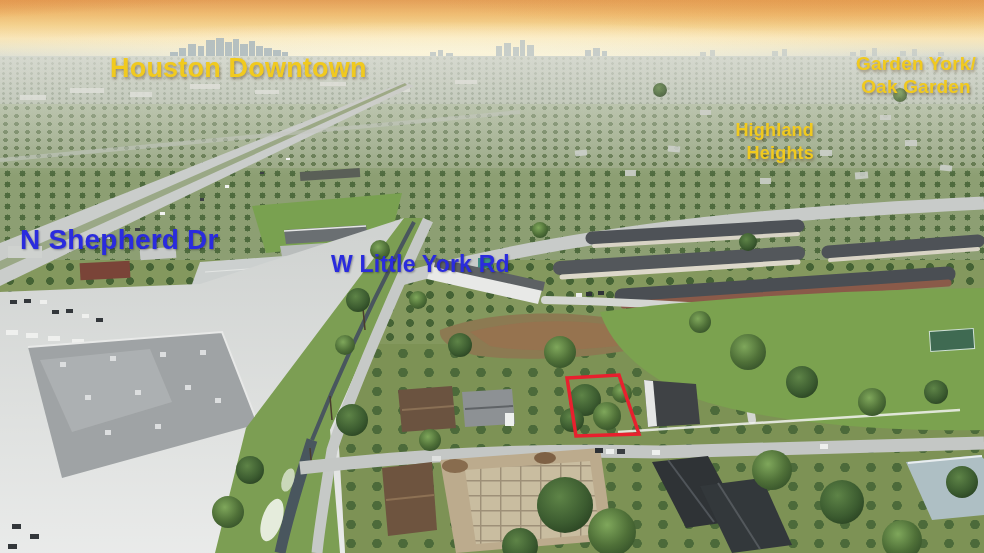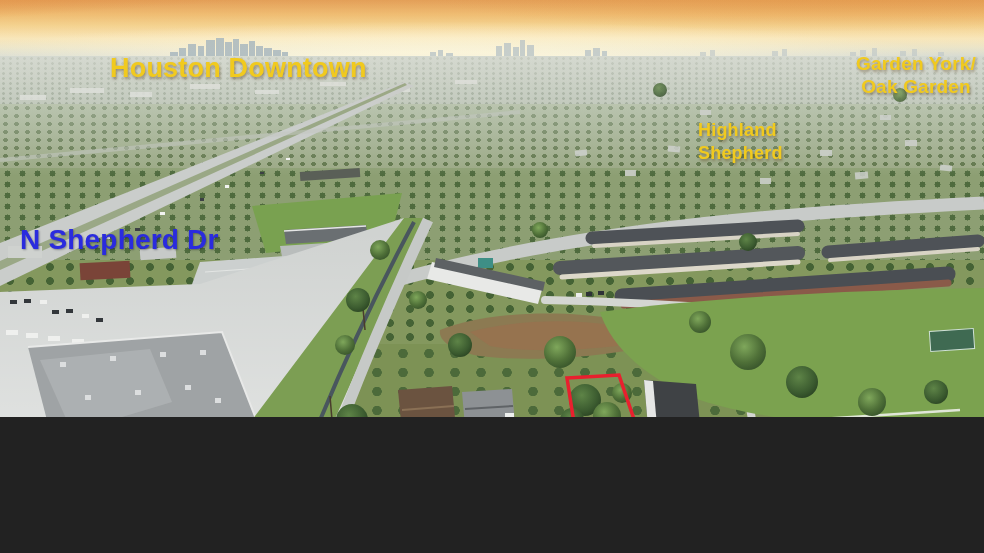"Houston Downtown" #stage { height: 417px -> 553px }
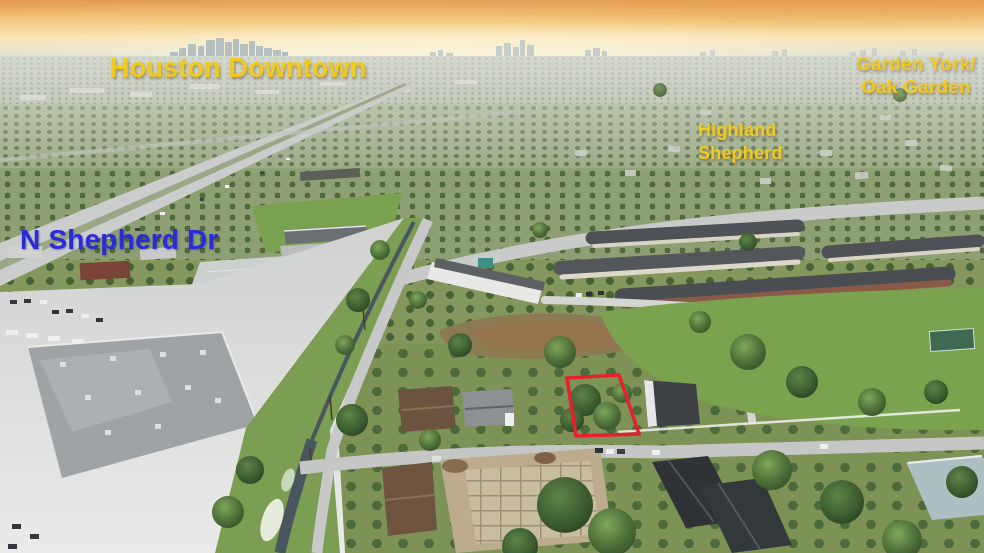"Highland" .lbl-highland { text-align: left -> right }
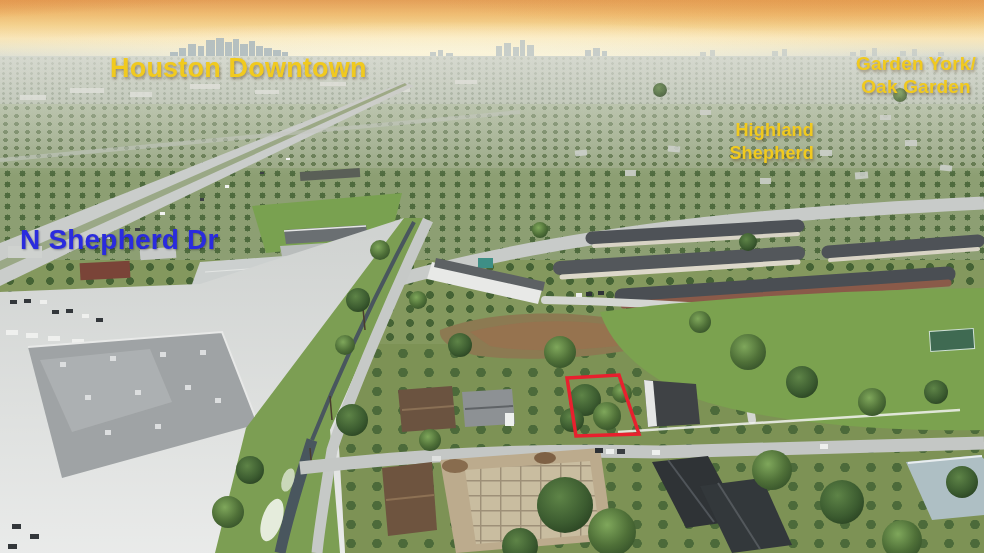"Shepherd" span { text: Shepherd -> Heights }
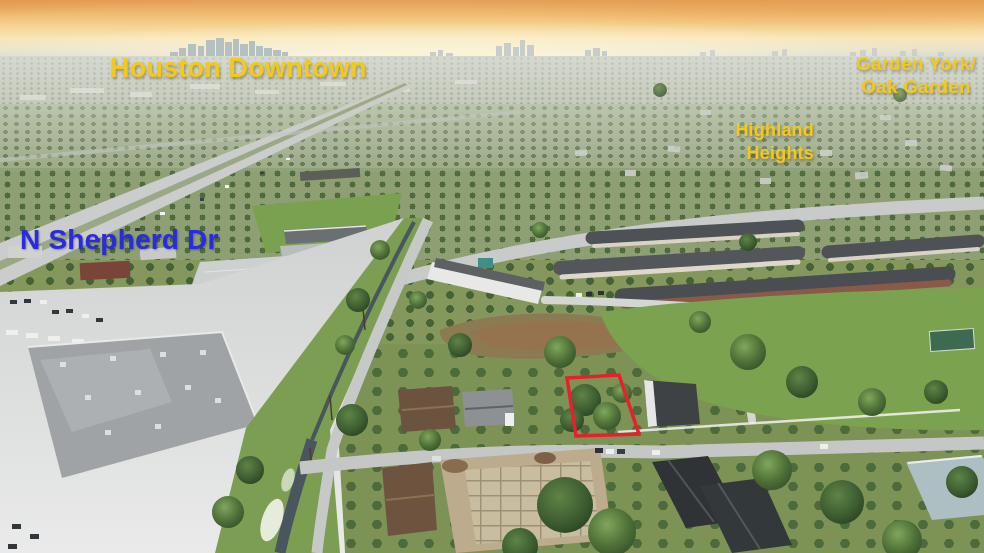"W Little York Rd" div.lbl { html: none -> <div>W Little York Rd</div> }
